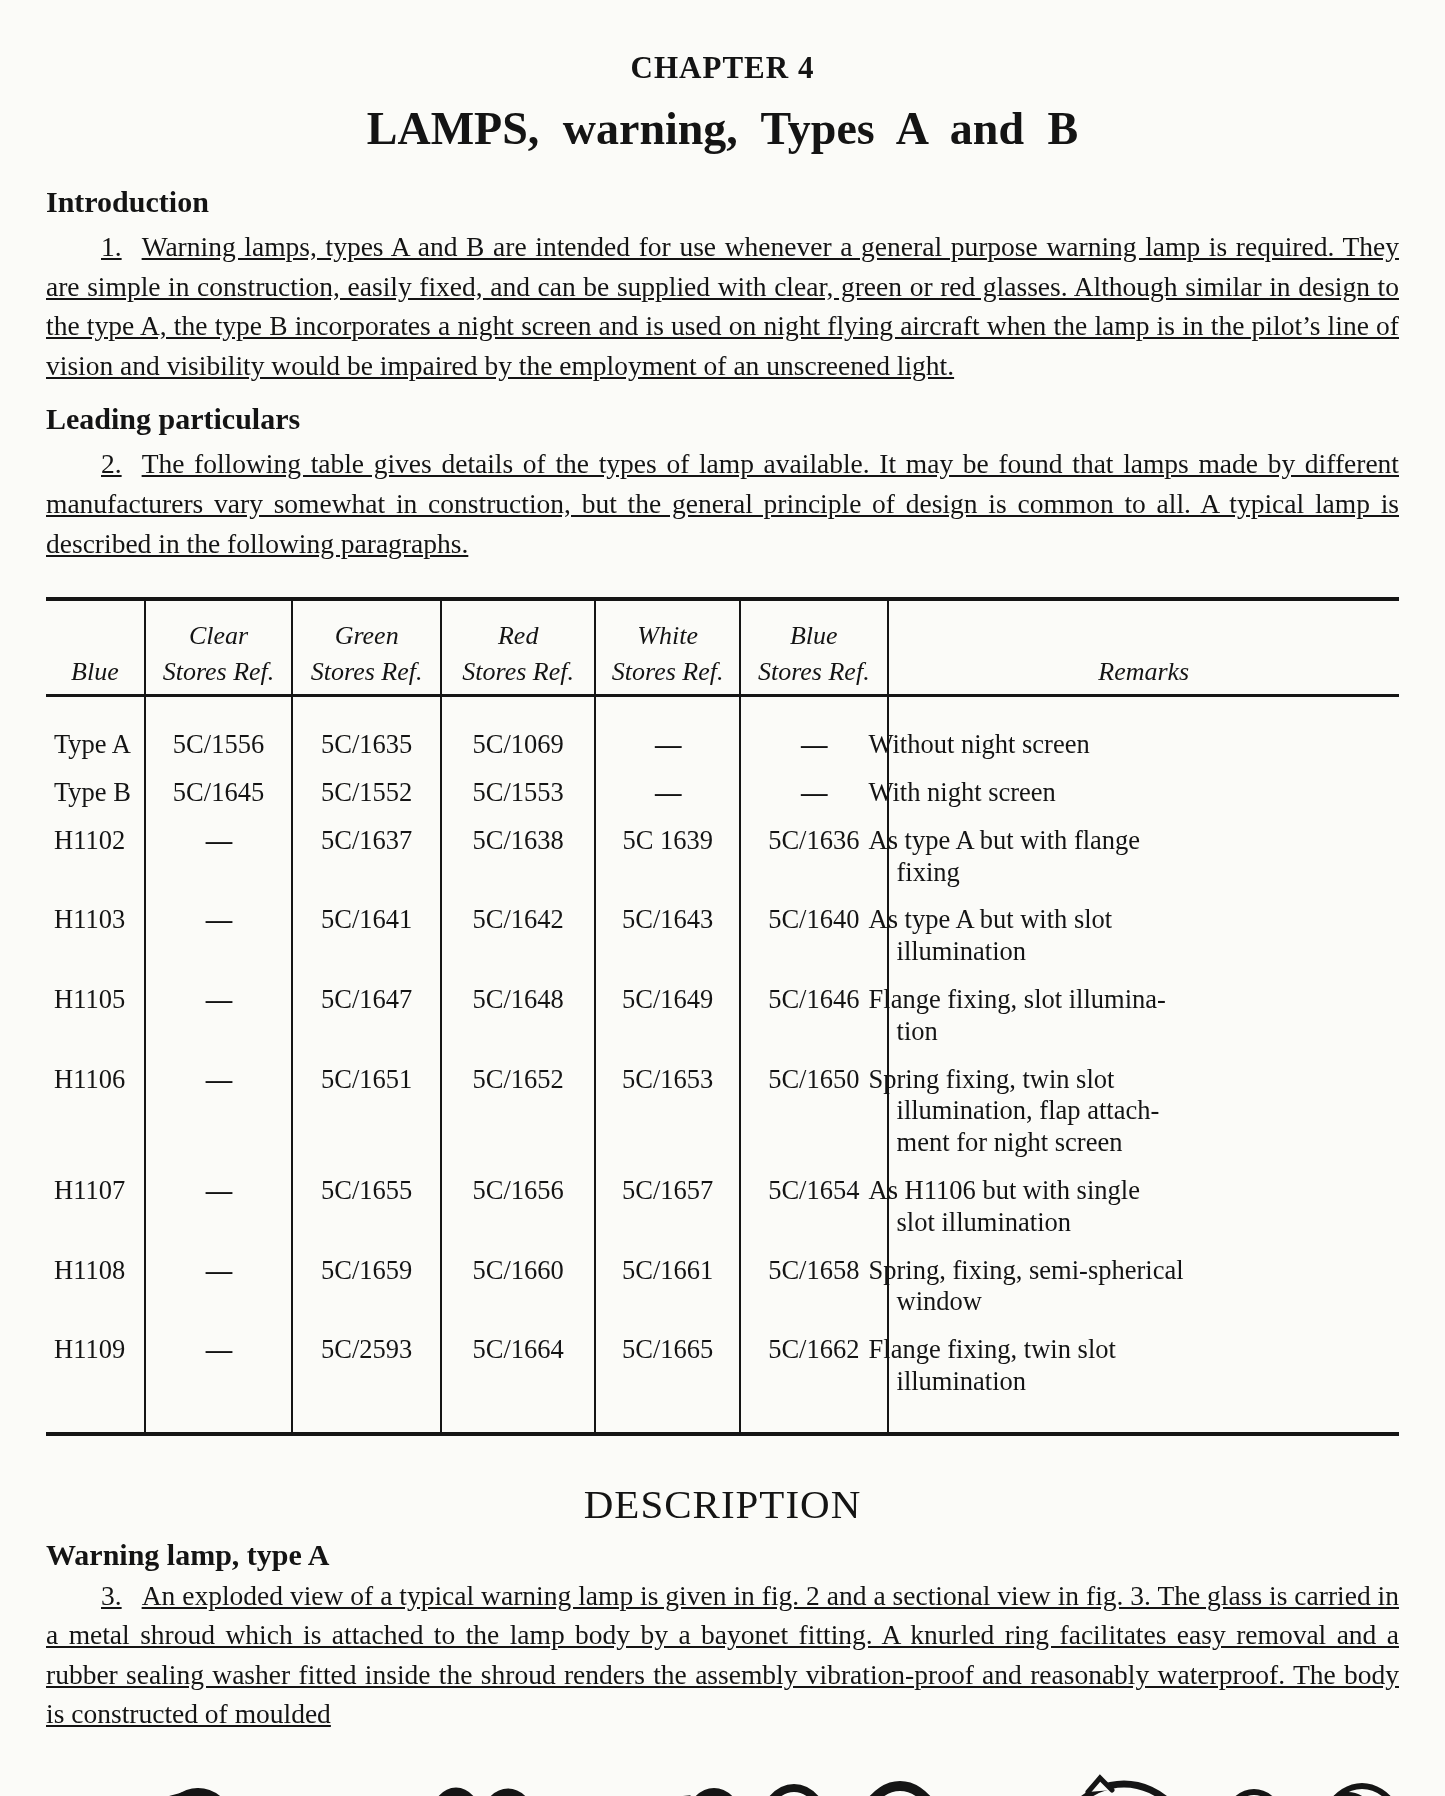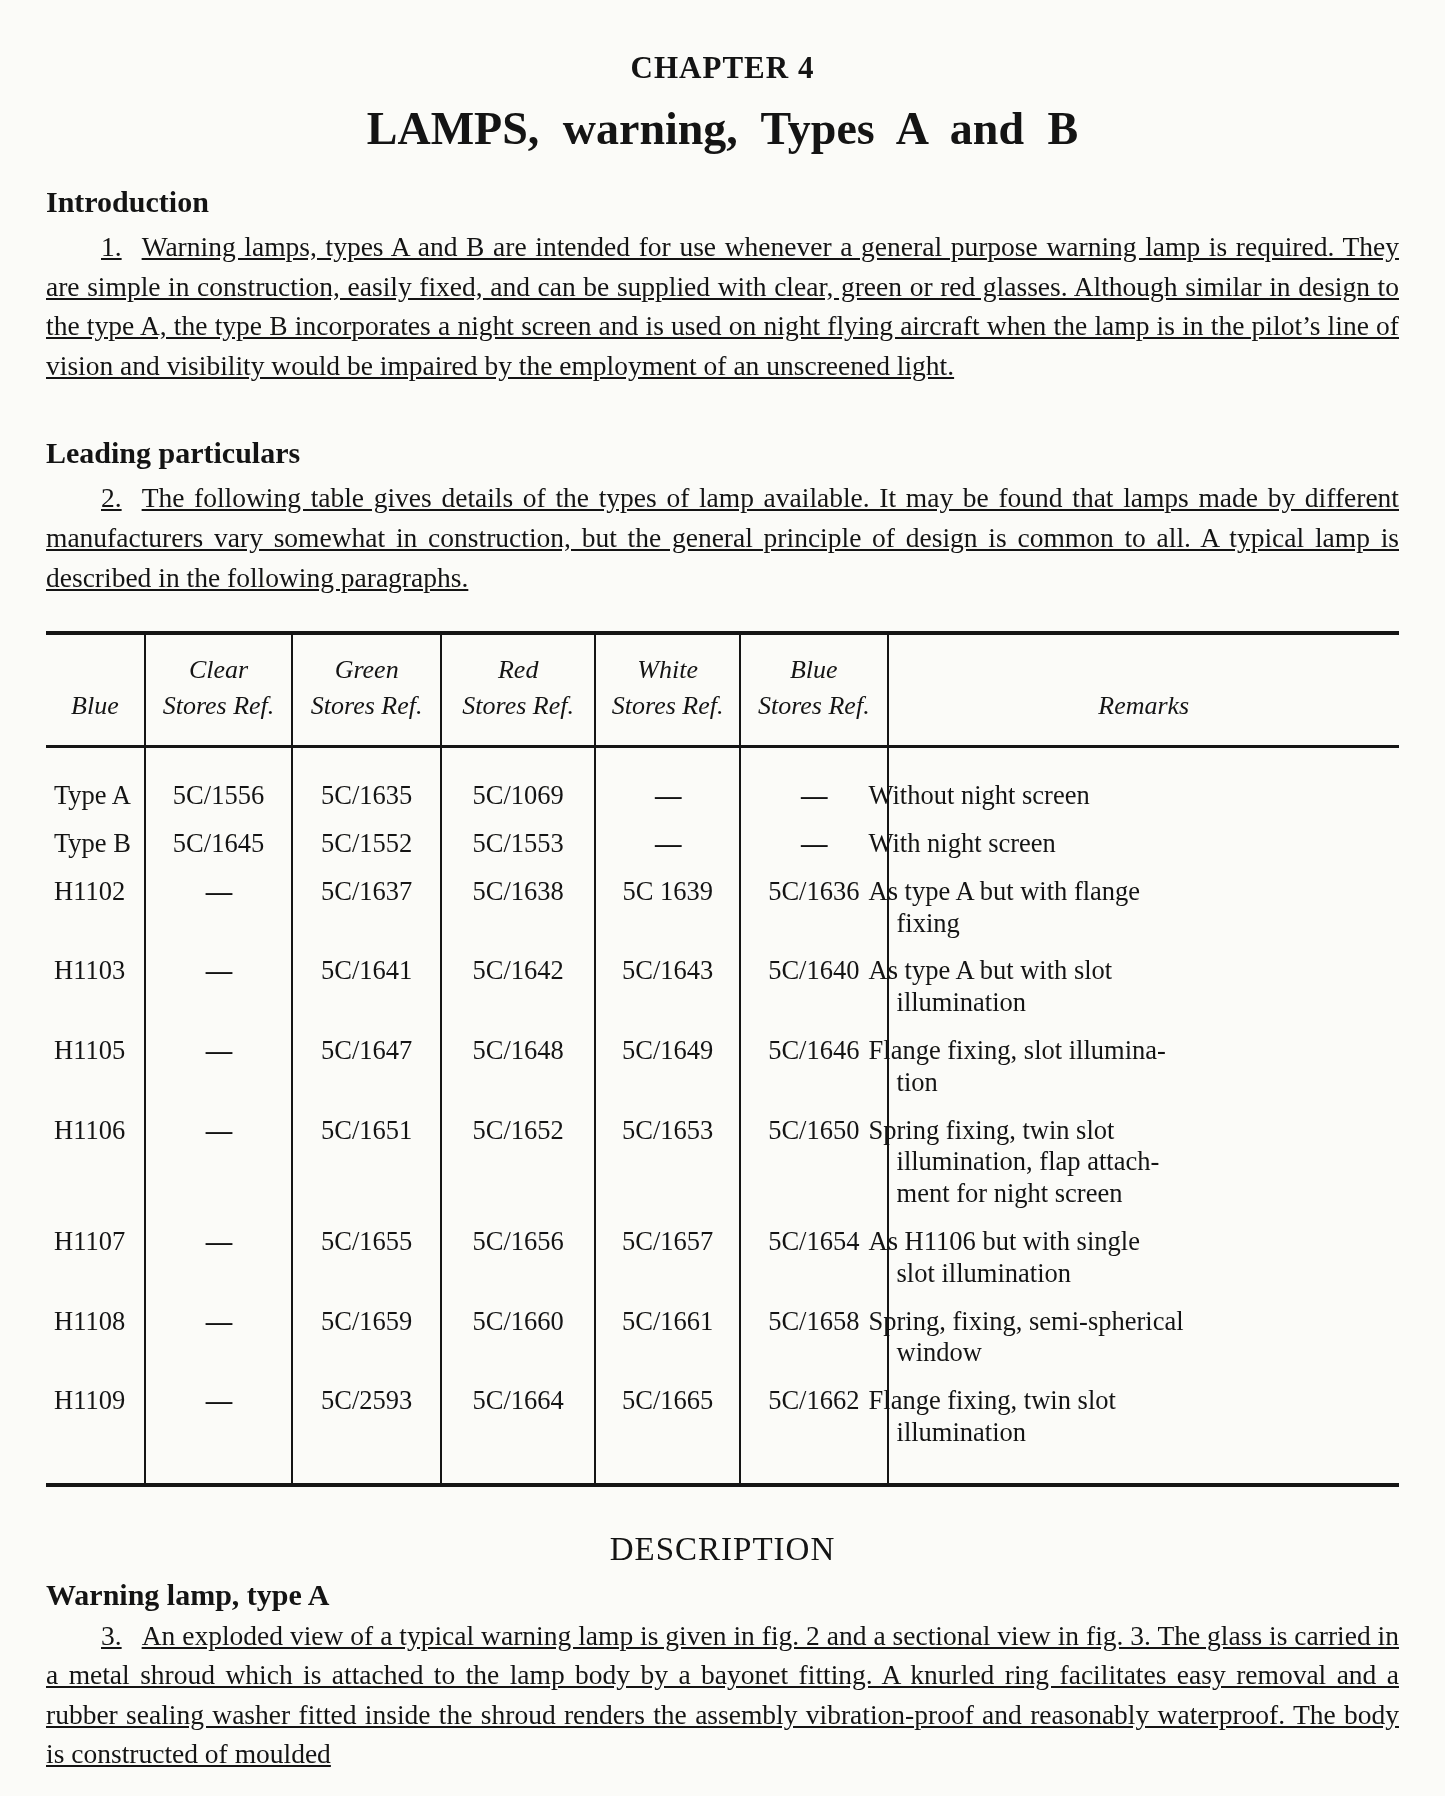"Leading particulars" div.sec-head { margin-top: 51px -> 17px }
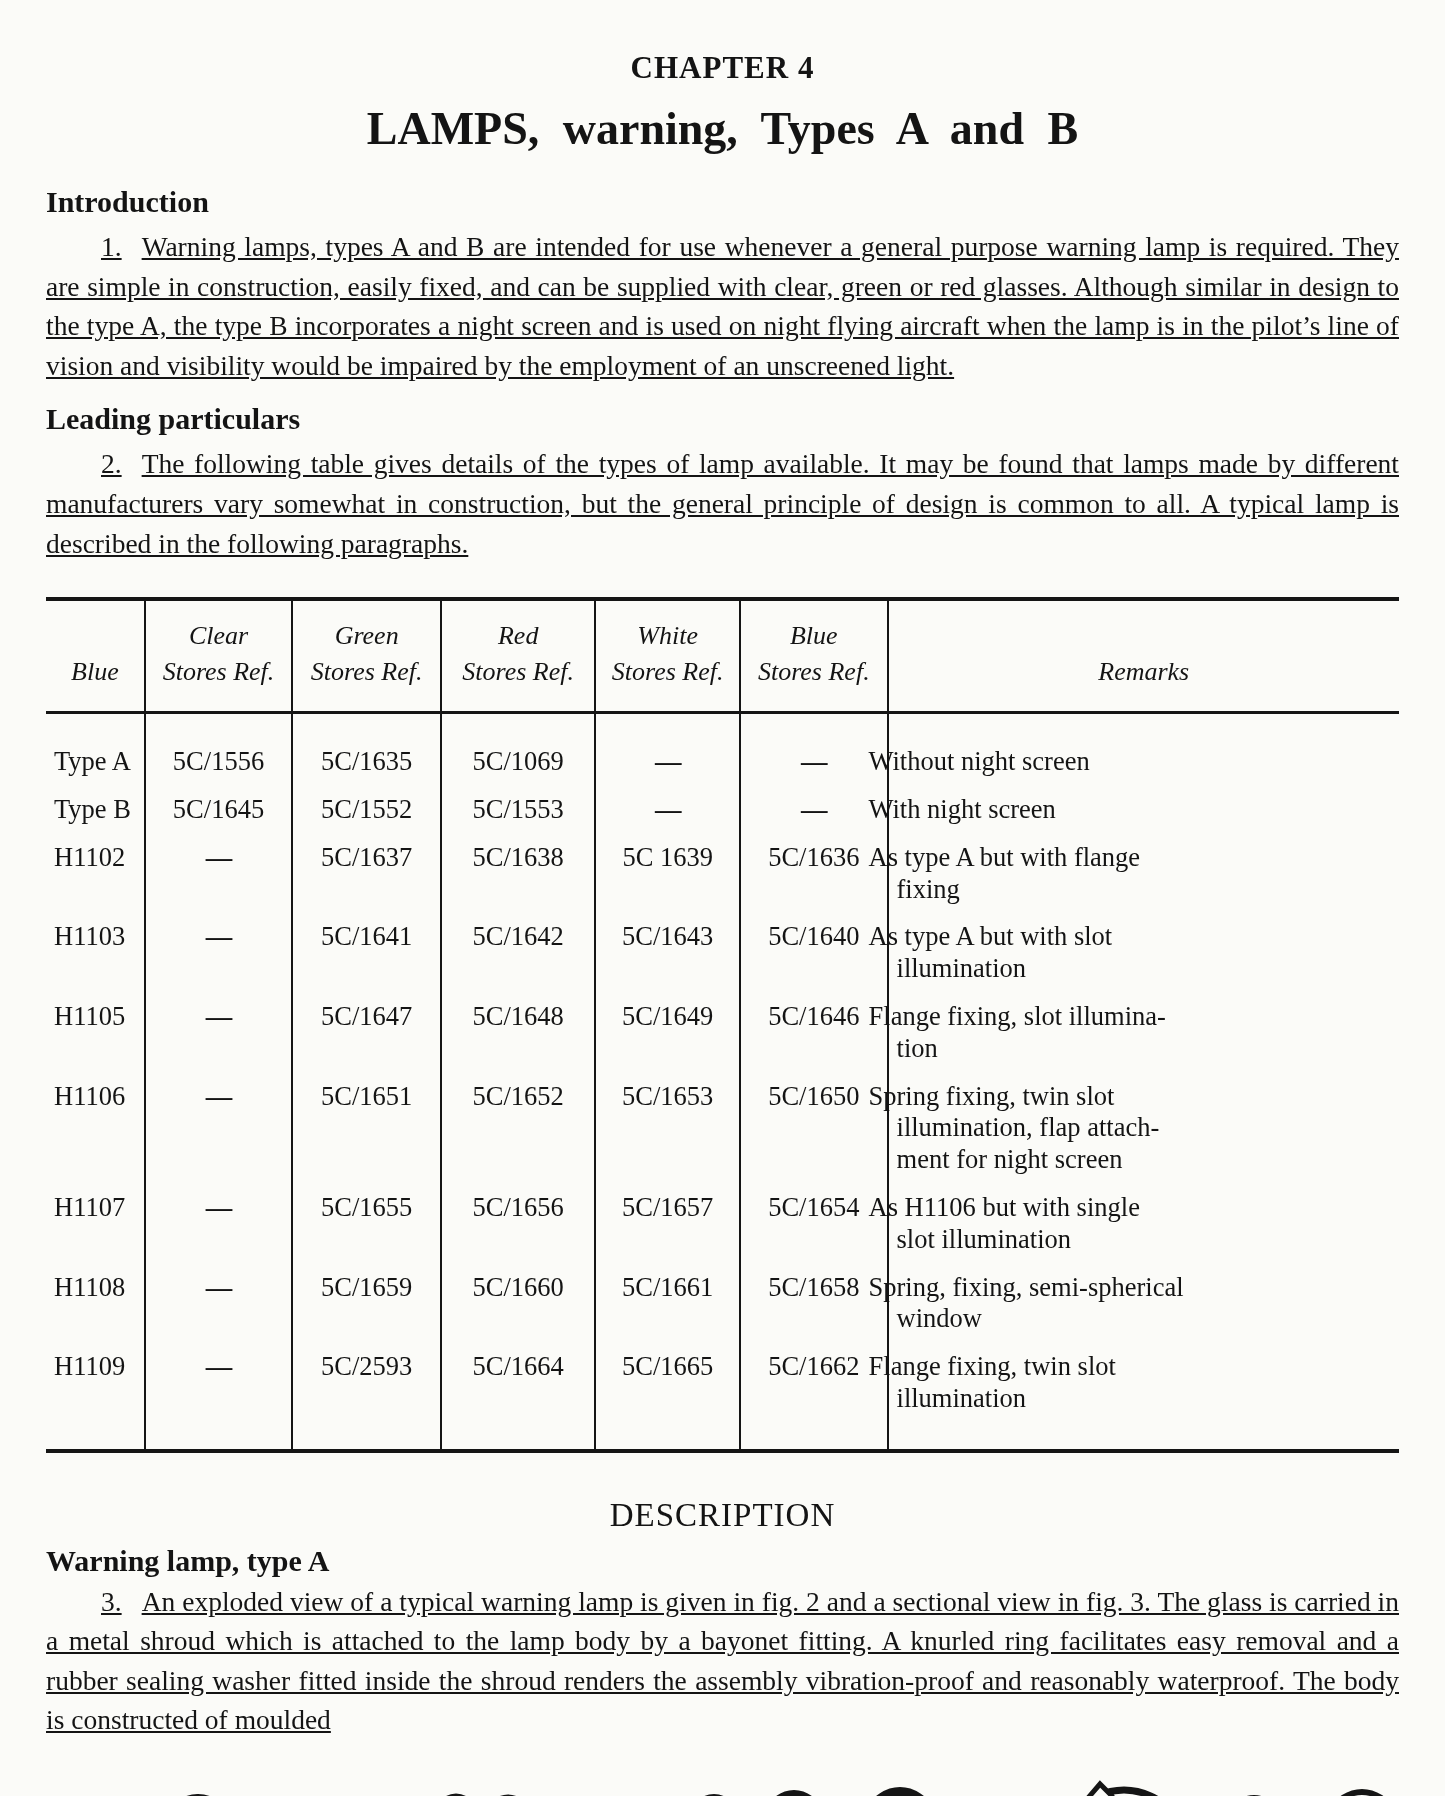"Clear" .lamp-table th { padding: 20px 4px 24px -> 20px 4px 7px }
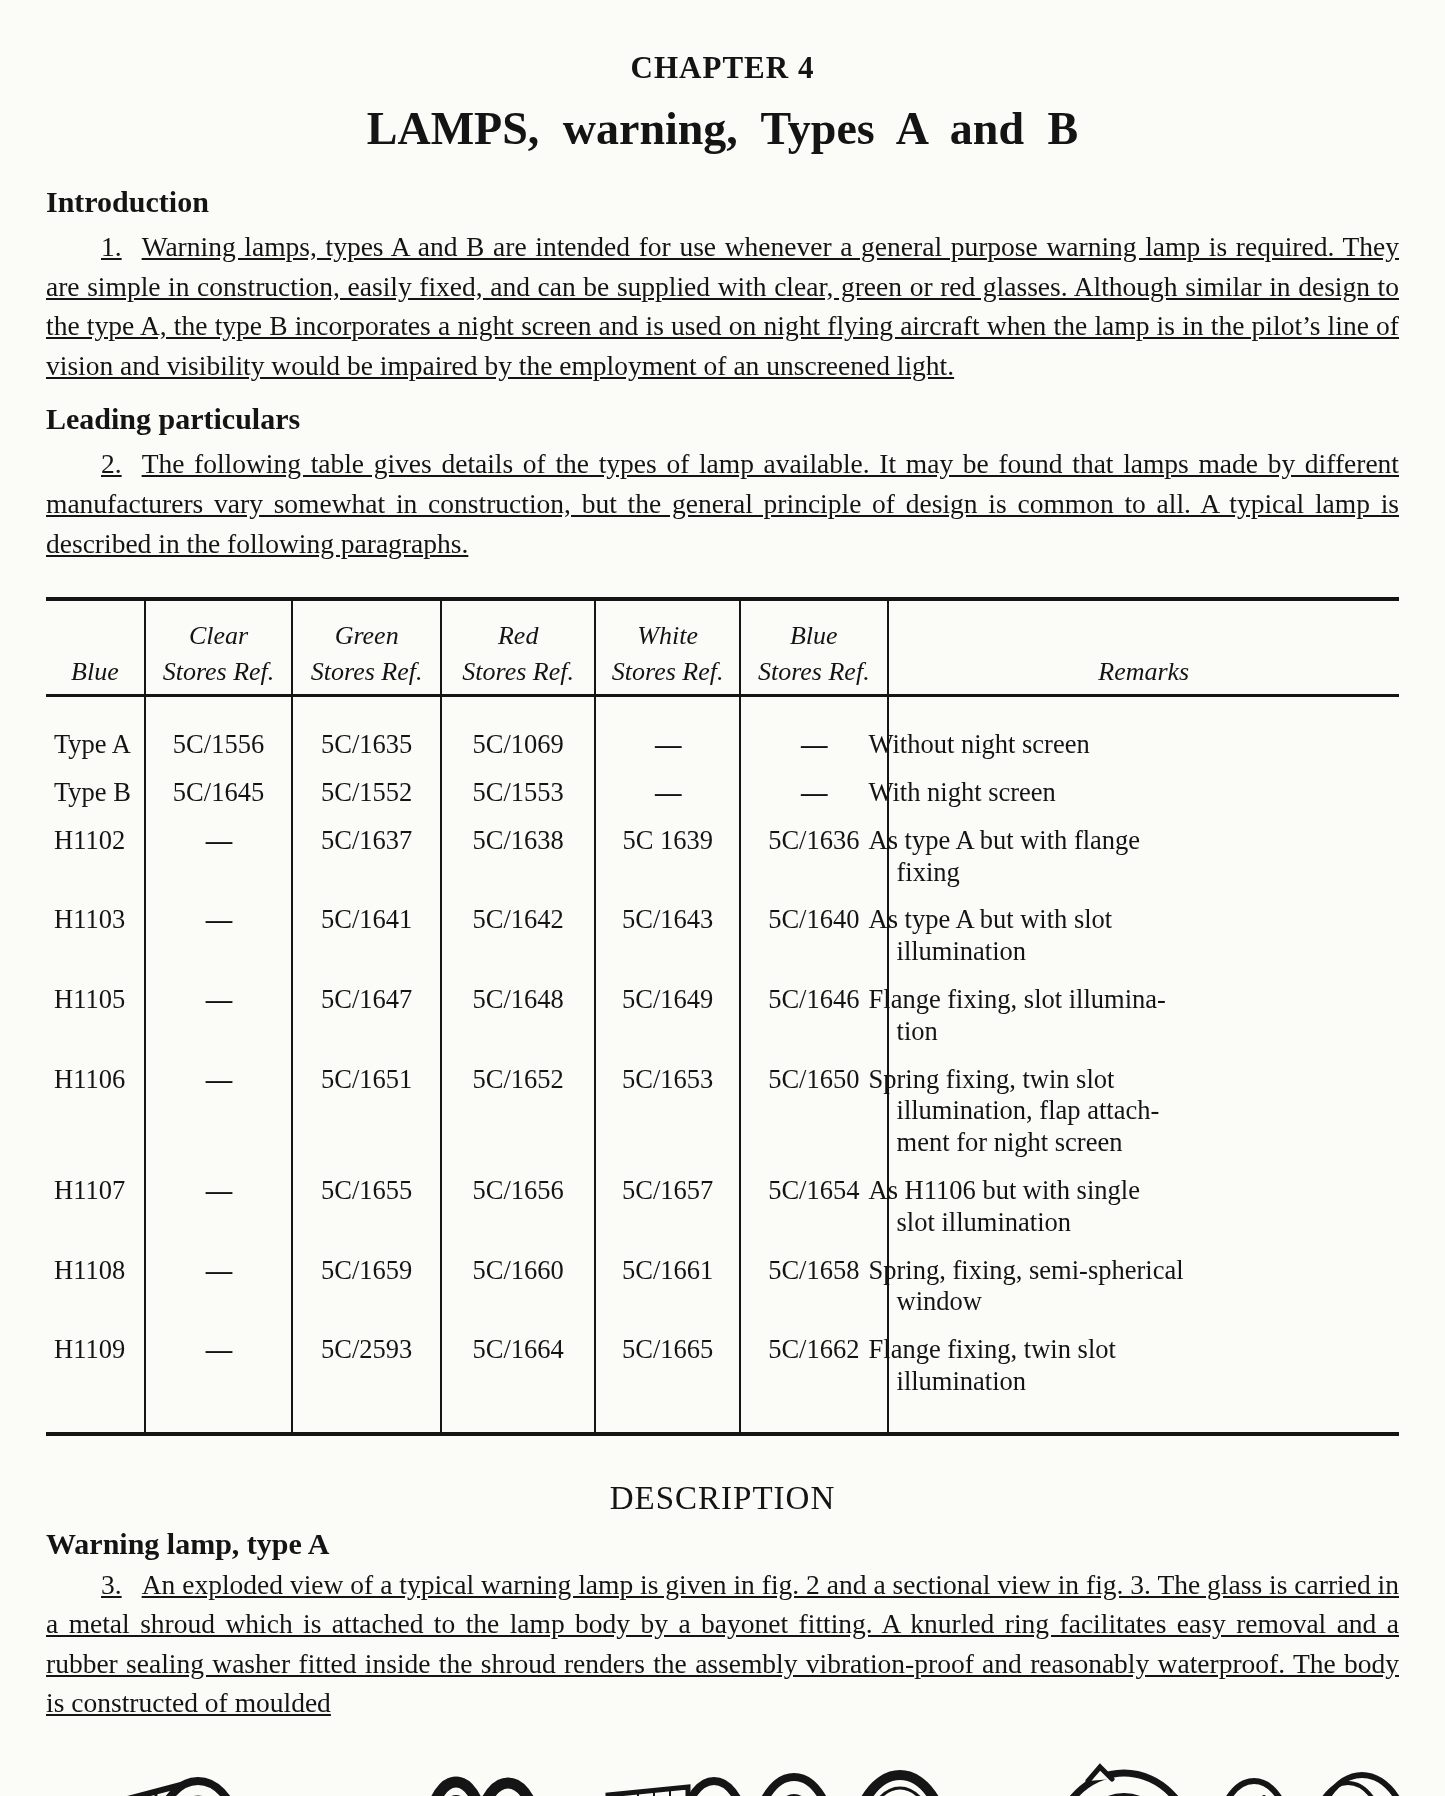"DESCRIPTION" .desc-head { font-size: 33px -> 41px }
